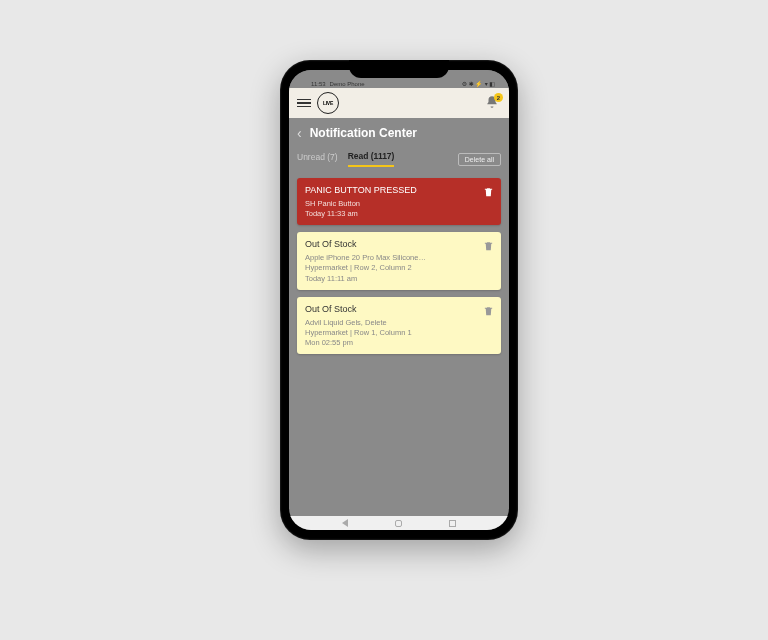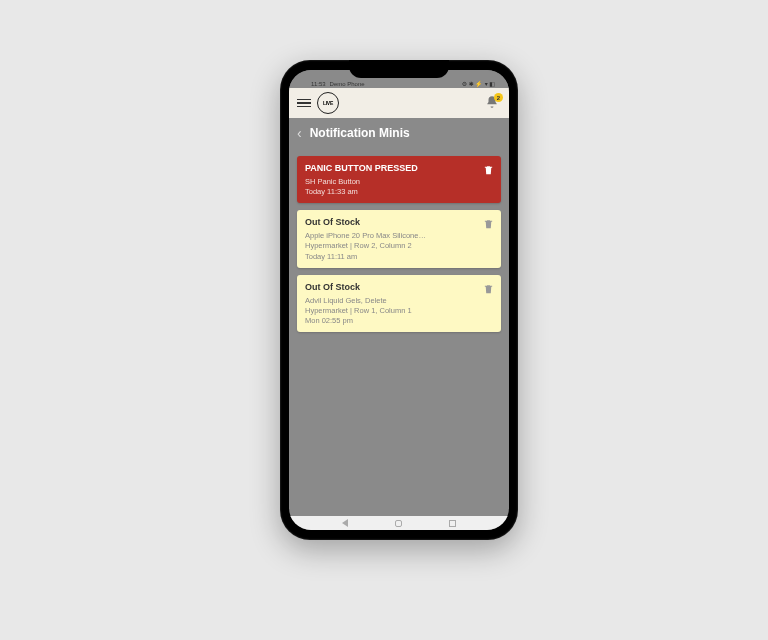"Notification Minis" span.page-title { text: Minis -> Center }
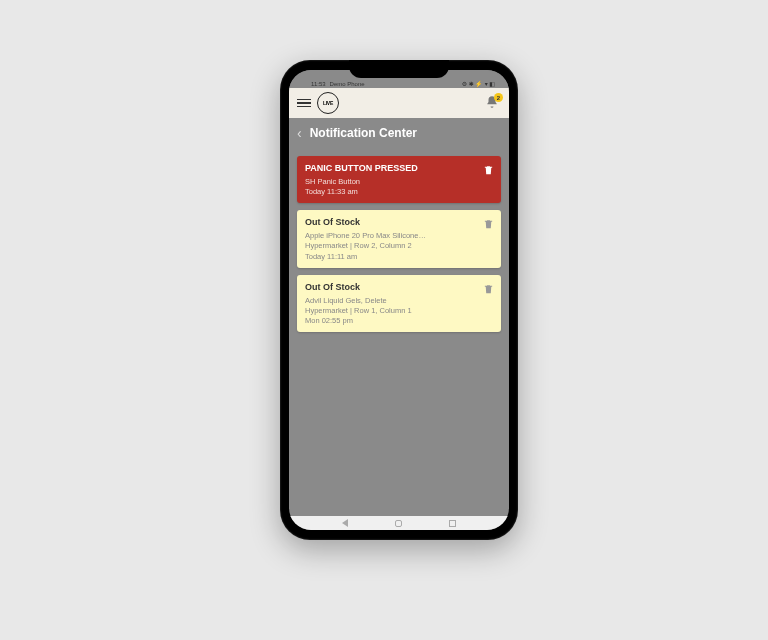"Unread (7)" div.tabs { html: none -> <div> <span>Unread (7)</span> <span>Read (1117)</span> <button>Delete all</button> </div> }
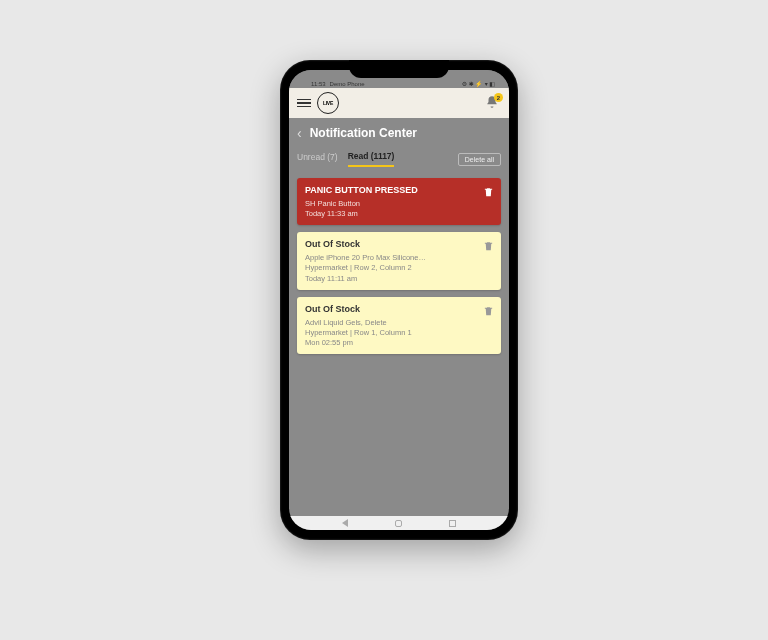"PANIC BUTTON PRESSED" .card-title { font-weight: 700 -> 400 }
